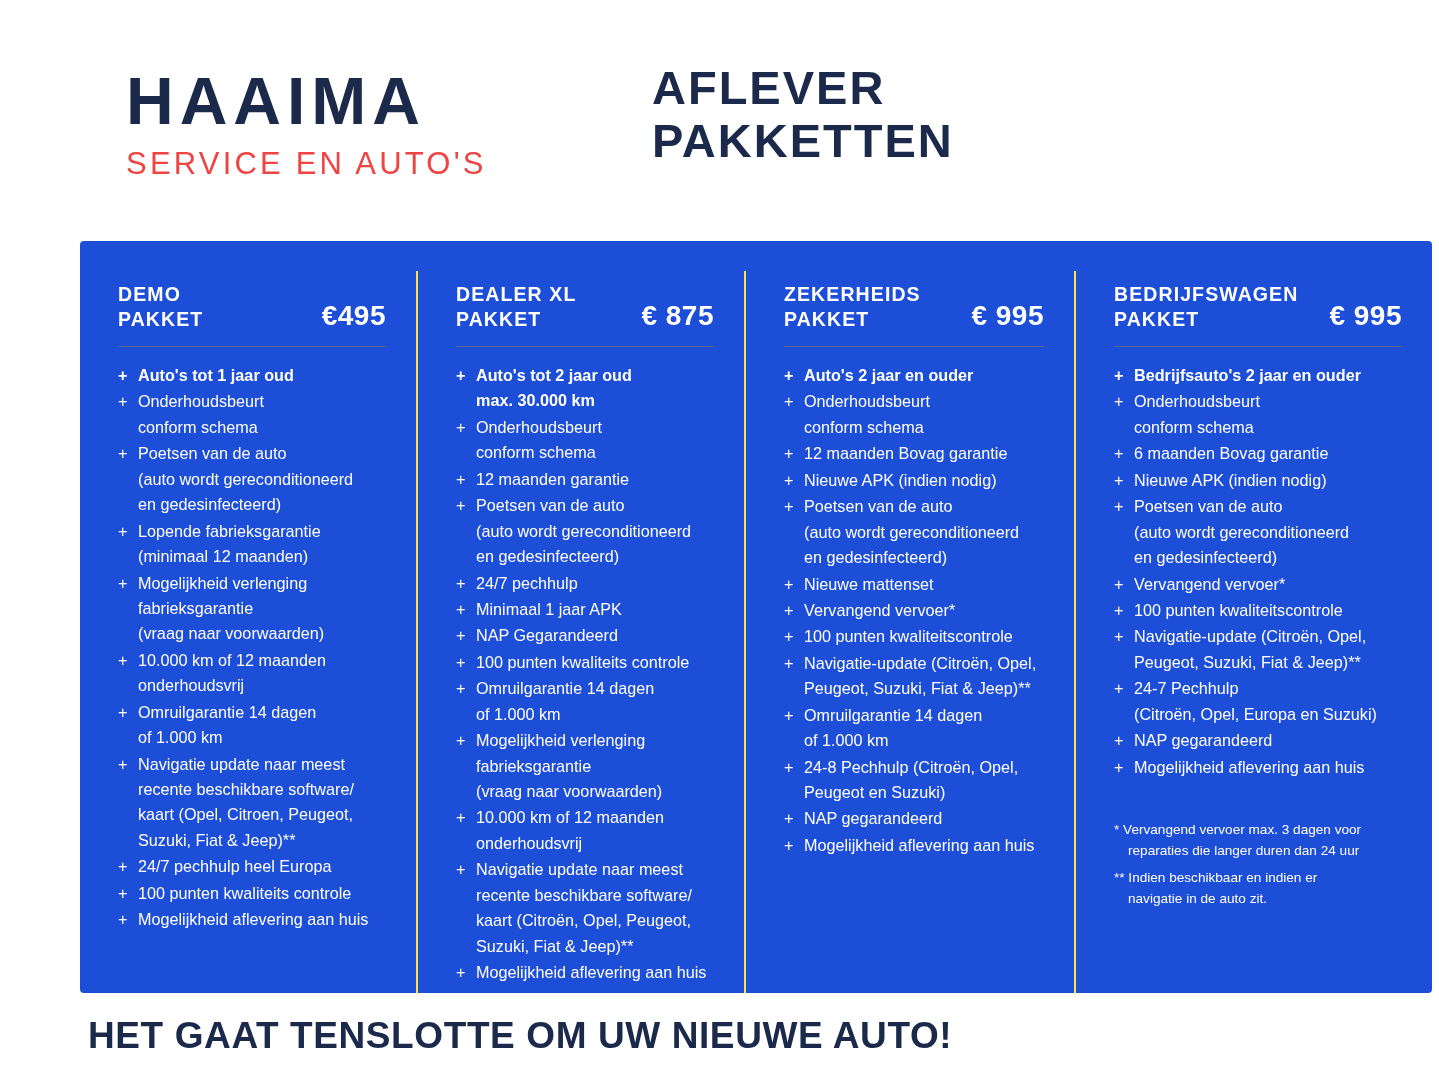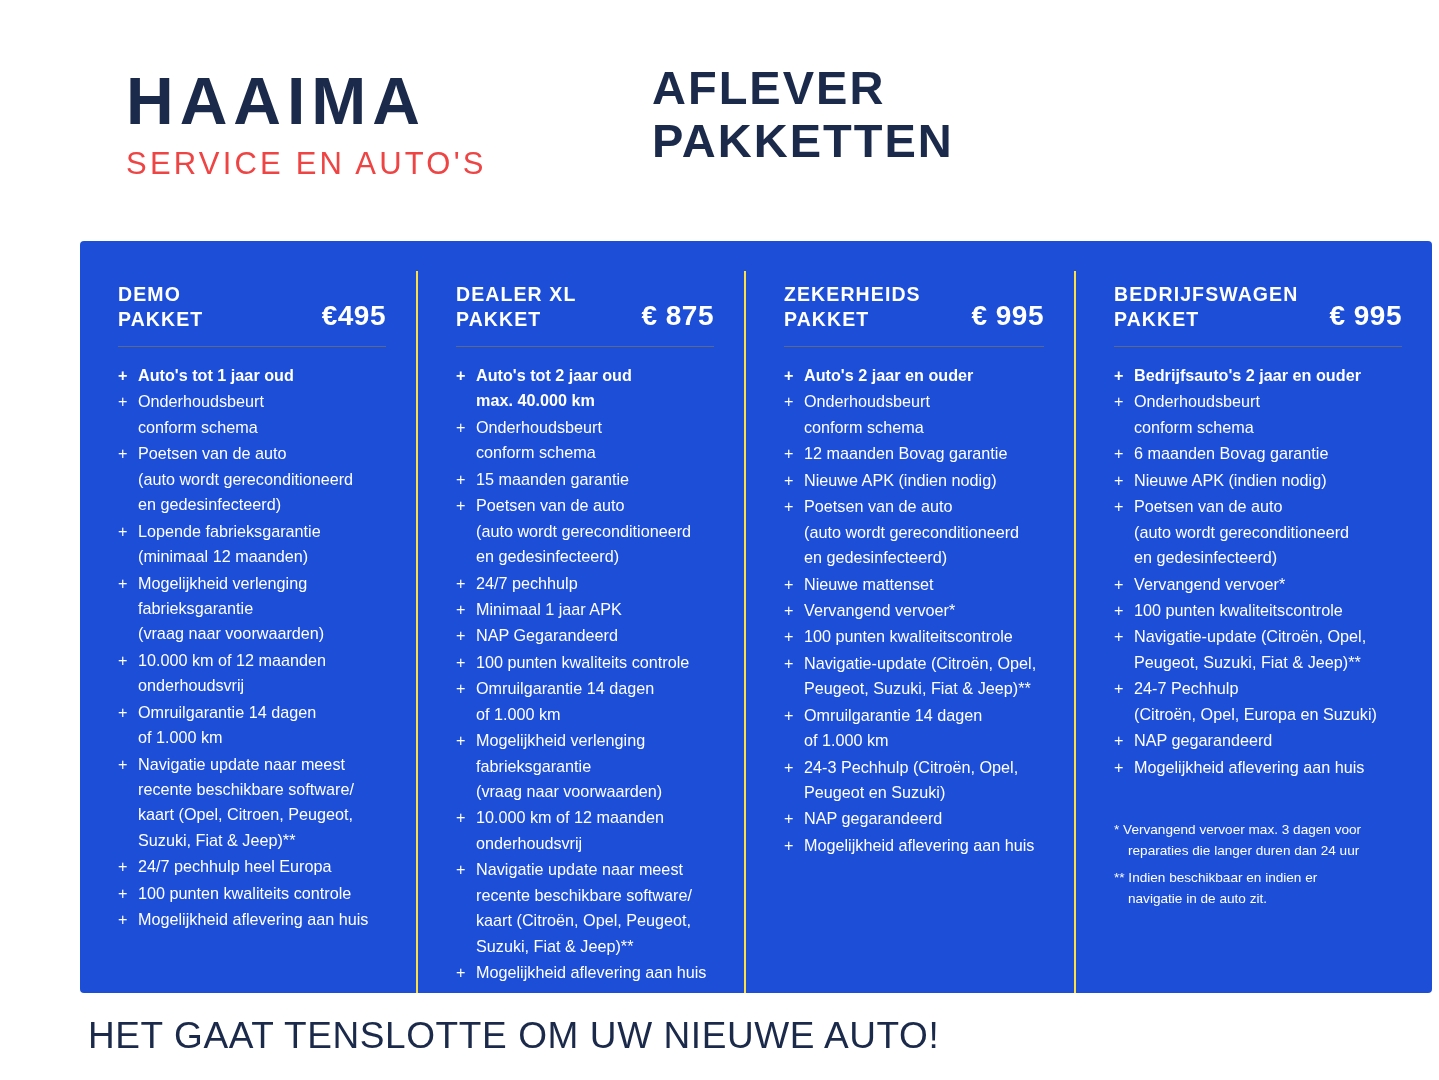"max. 40.000 km" span.cont { text: 40.000 -> 30.000 }
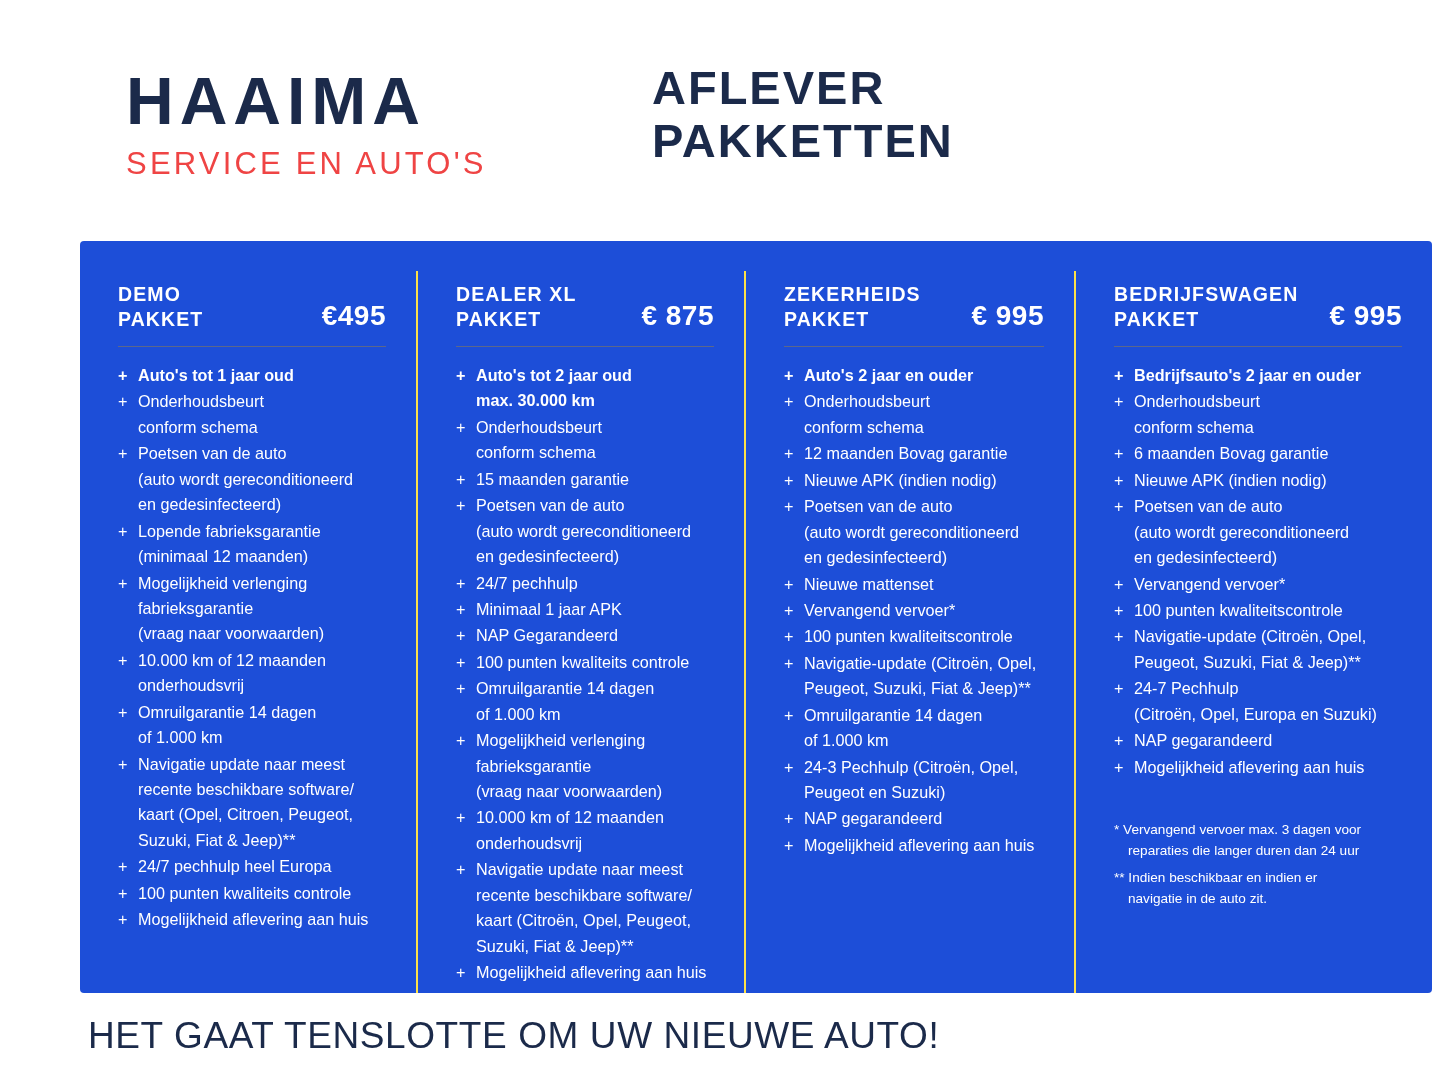"15 maanden garantie" span { text: 15 -> 12 }
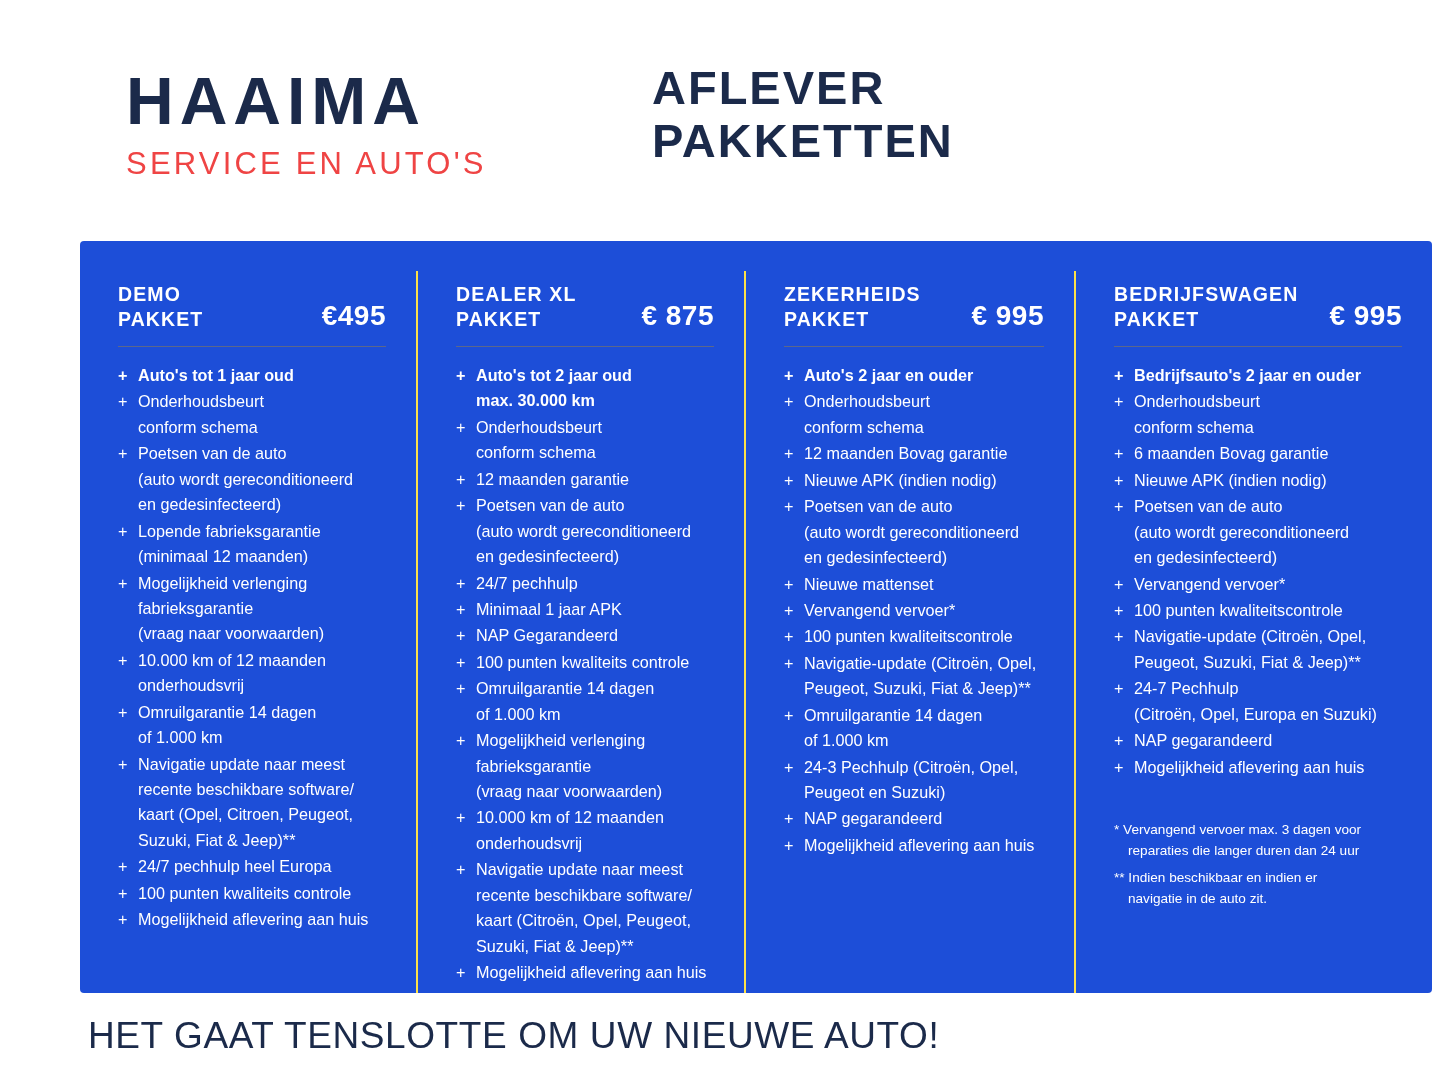"24-3 Pechhulp (Citroën, Opel," span { text: 24-3 -> 24-8 }
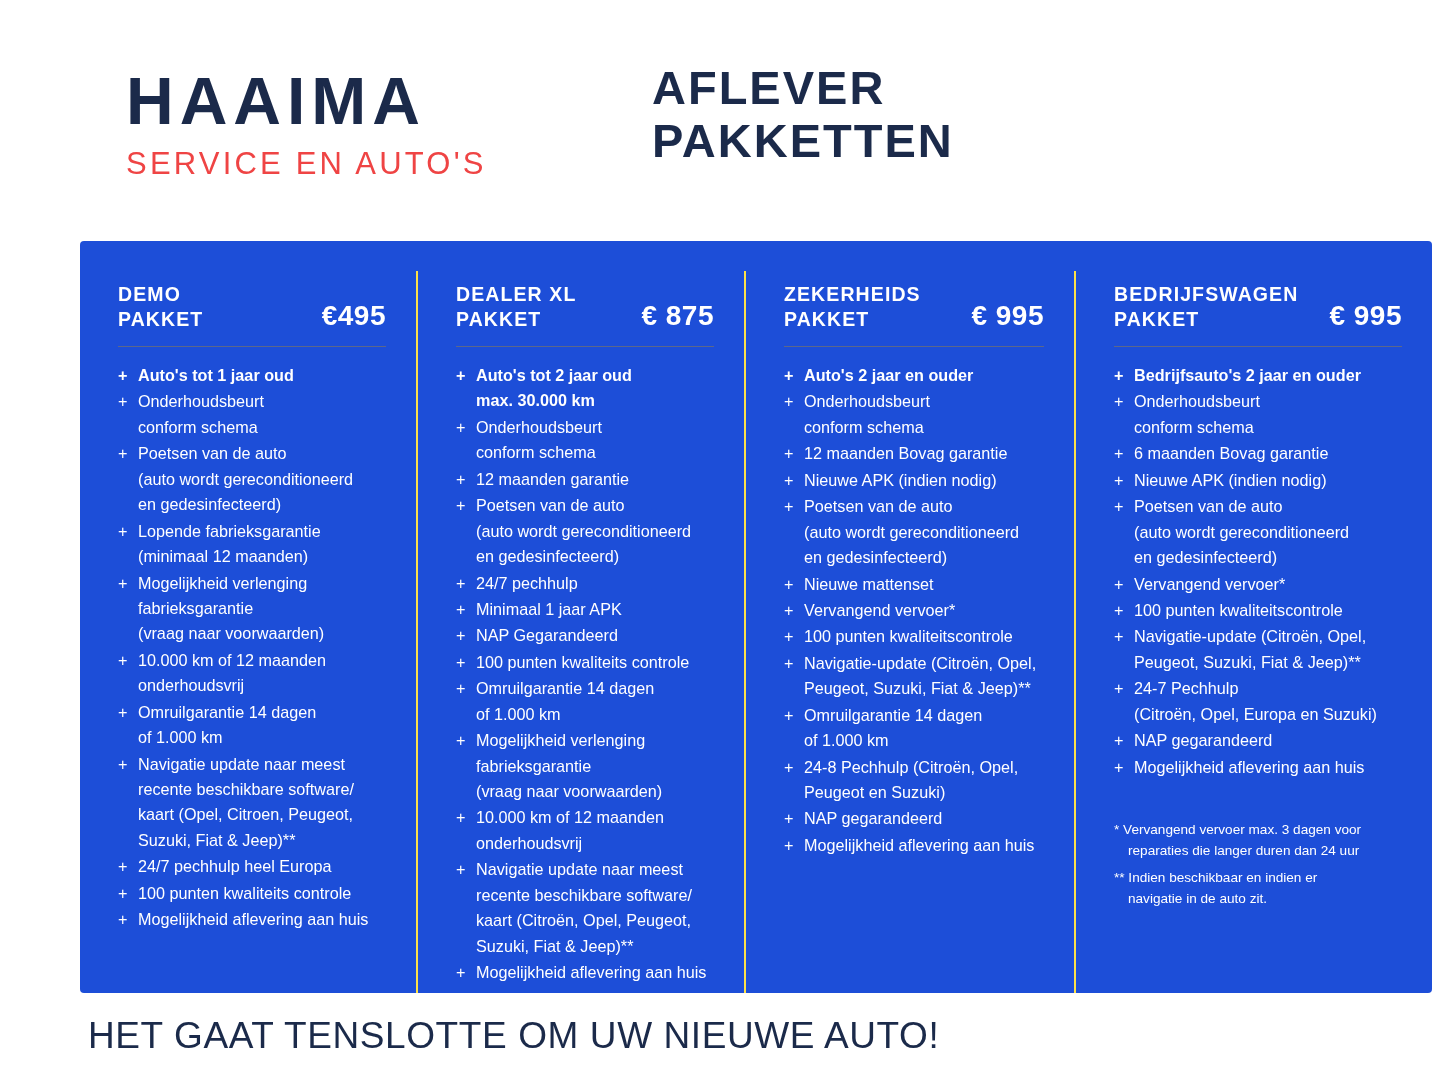"HET GAAT TENSLOTTE OM UW" .footer { font-weight: normal -> bold }
